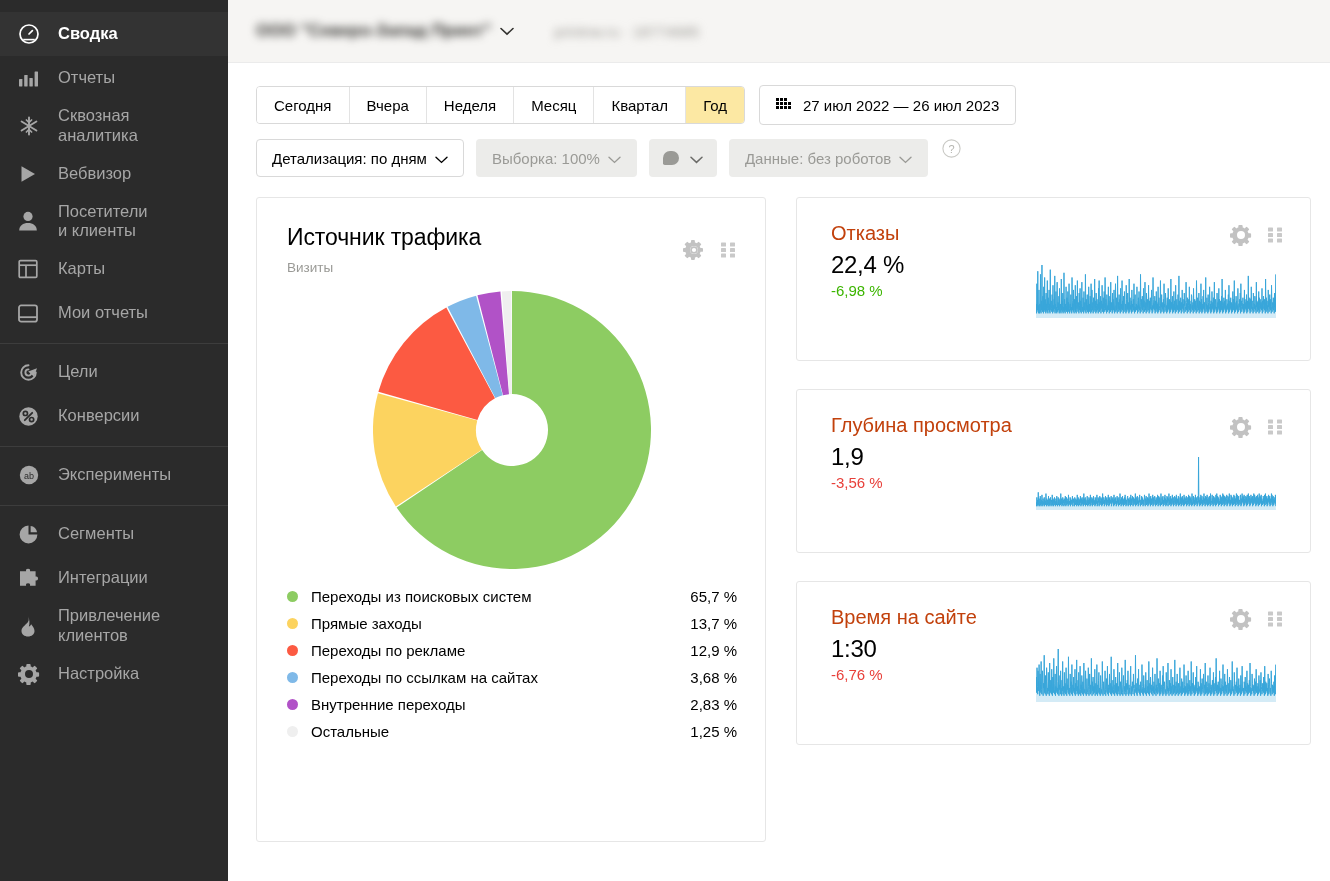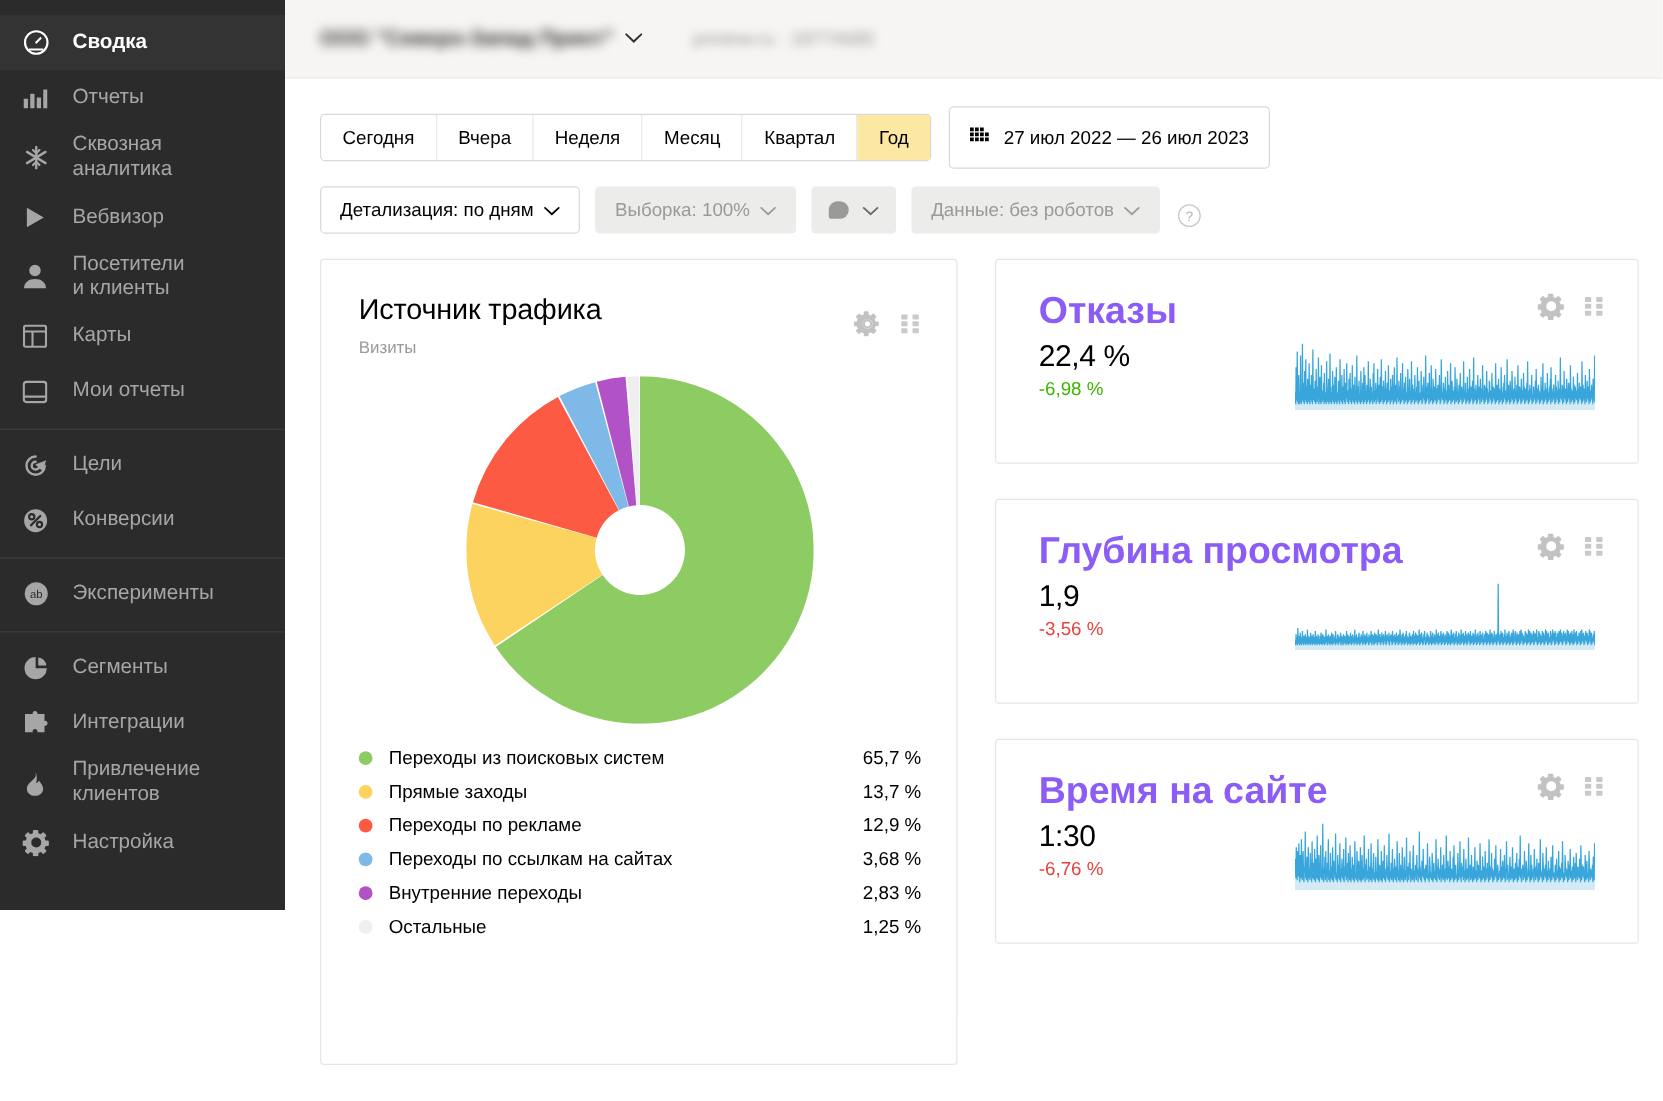"Сводка" #sidebar { height: 728px -> 881px }
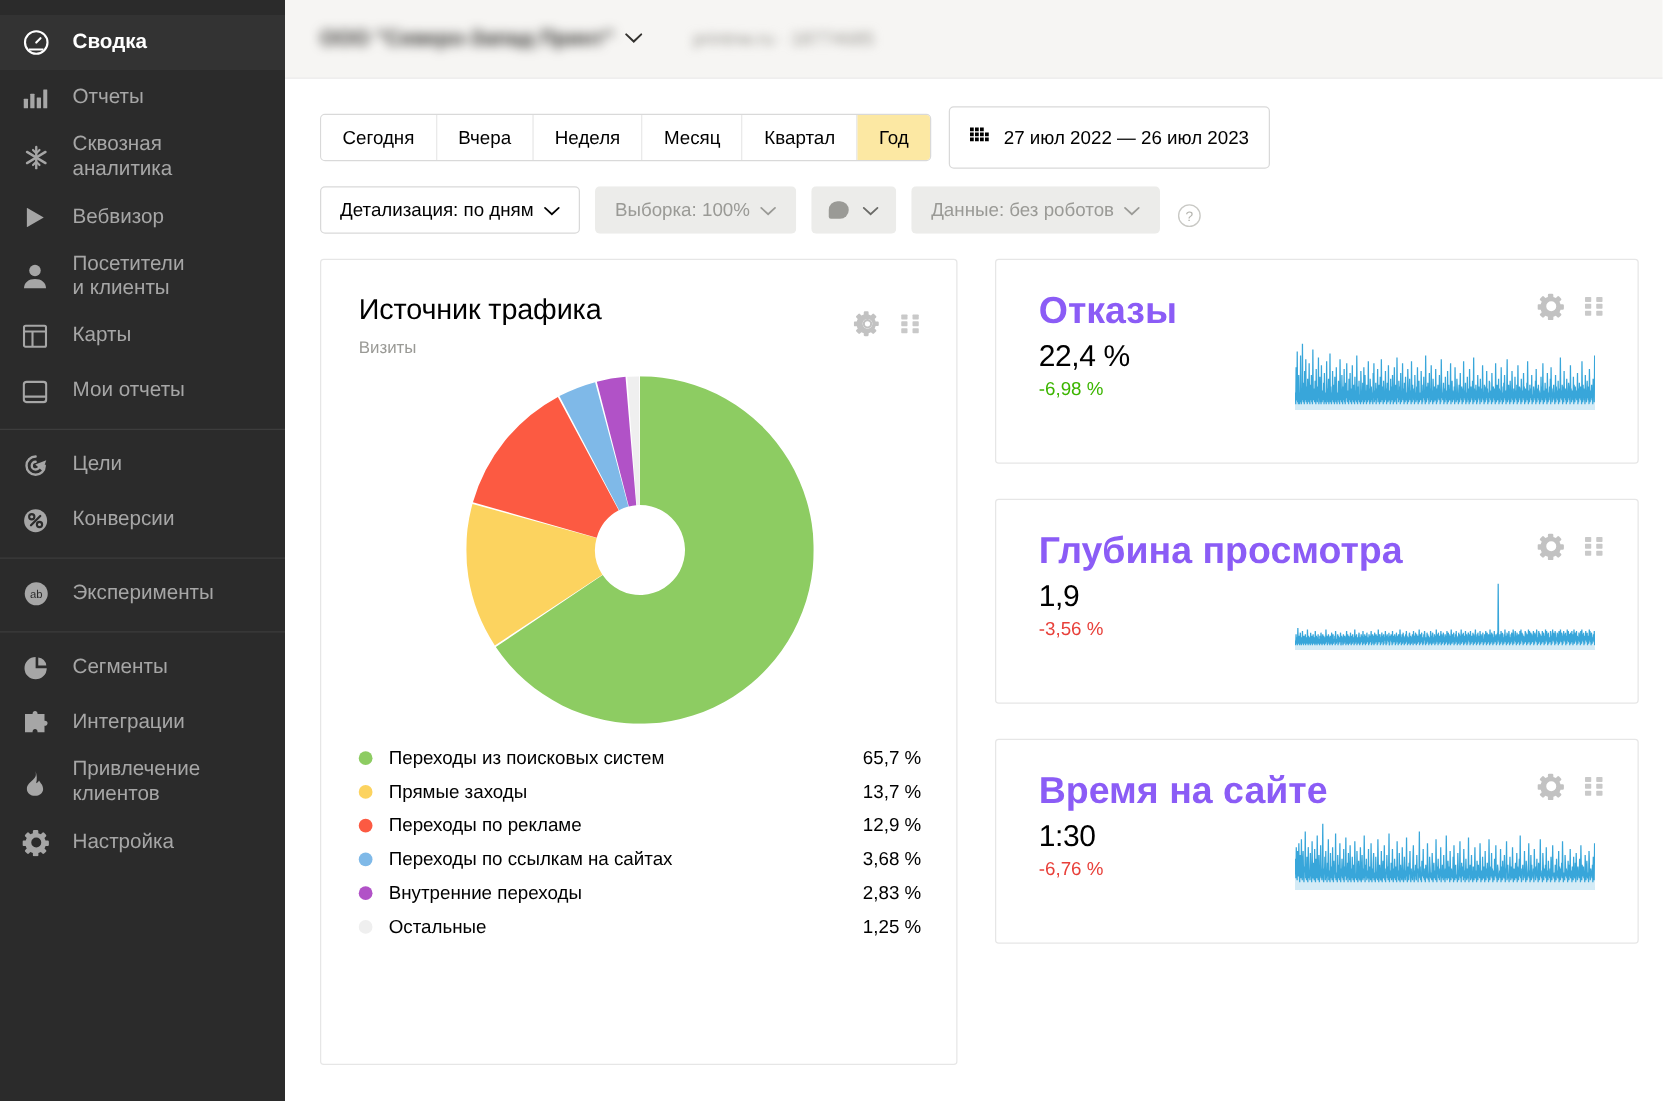"27 июл 2022 — 26" .datebox { height: 50px -> 40px }
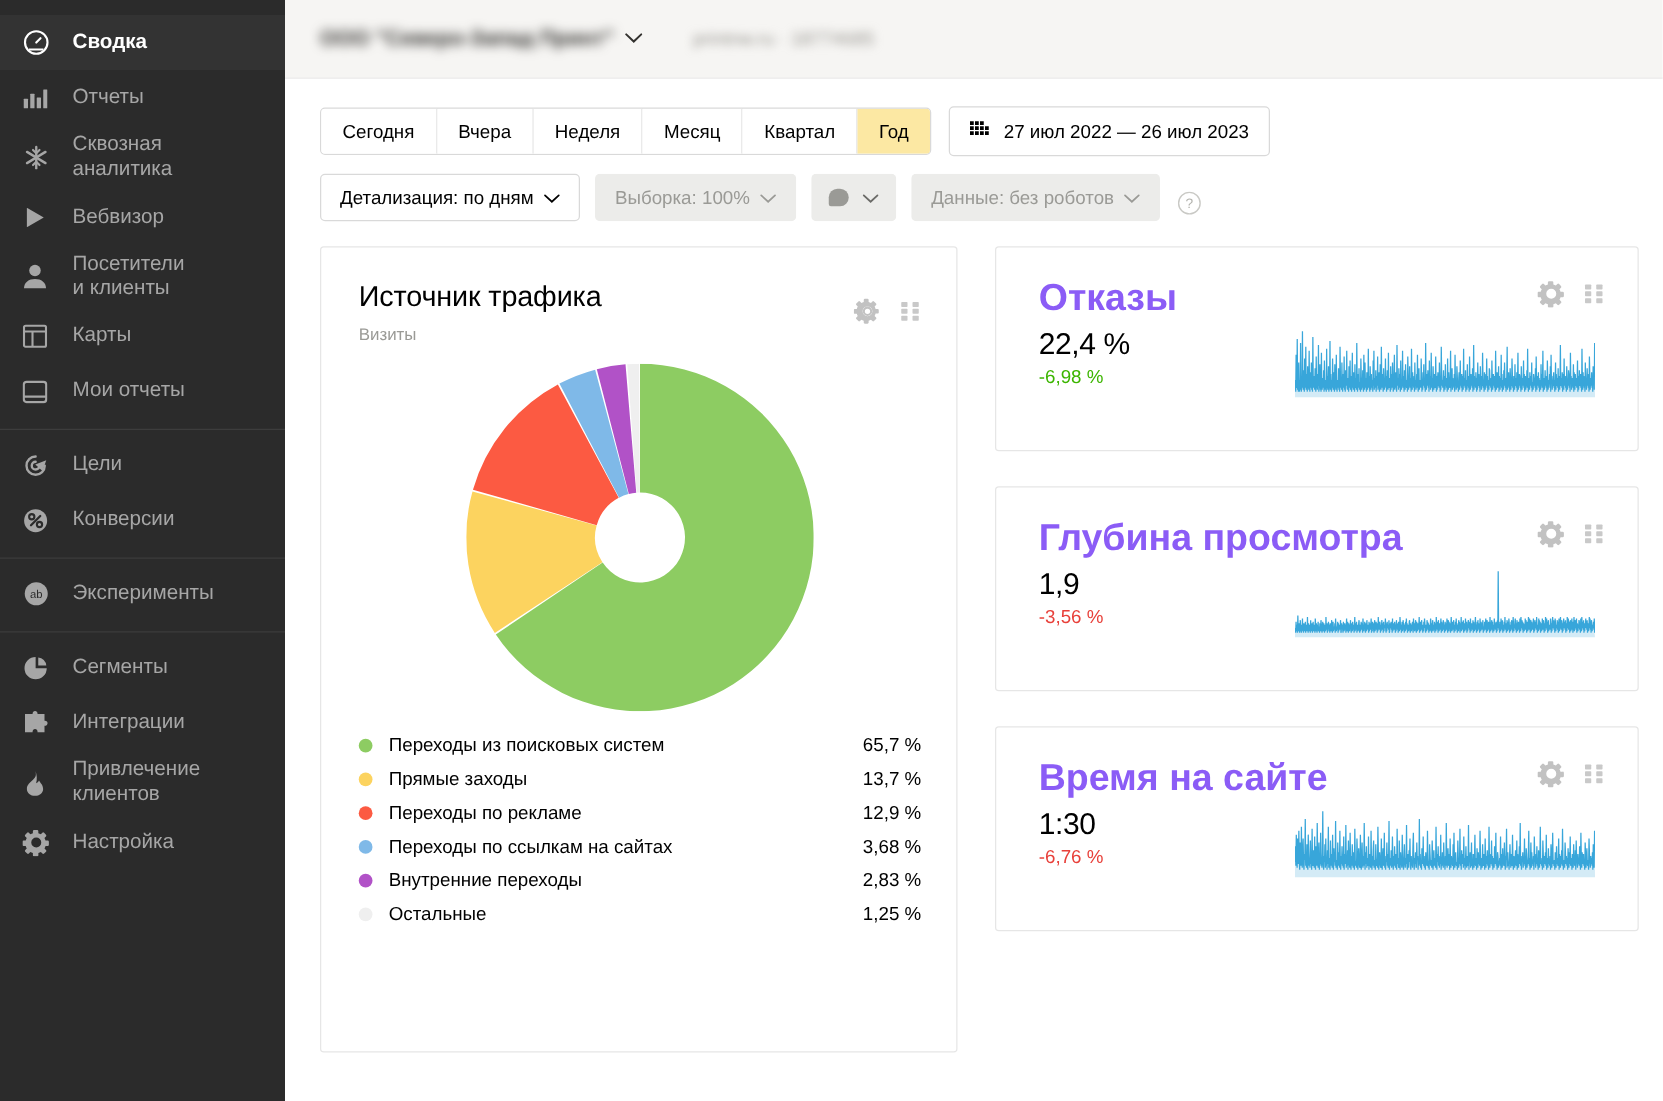"Детализация: по дням" .row2 { align-items: flex-end -> flex-start }
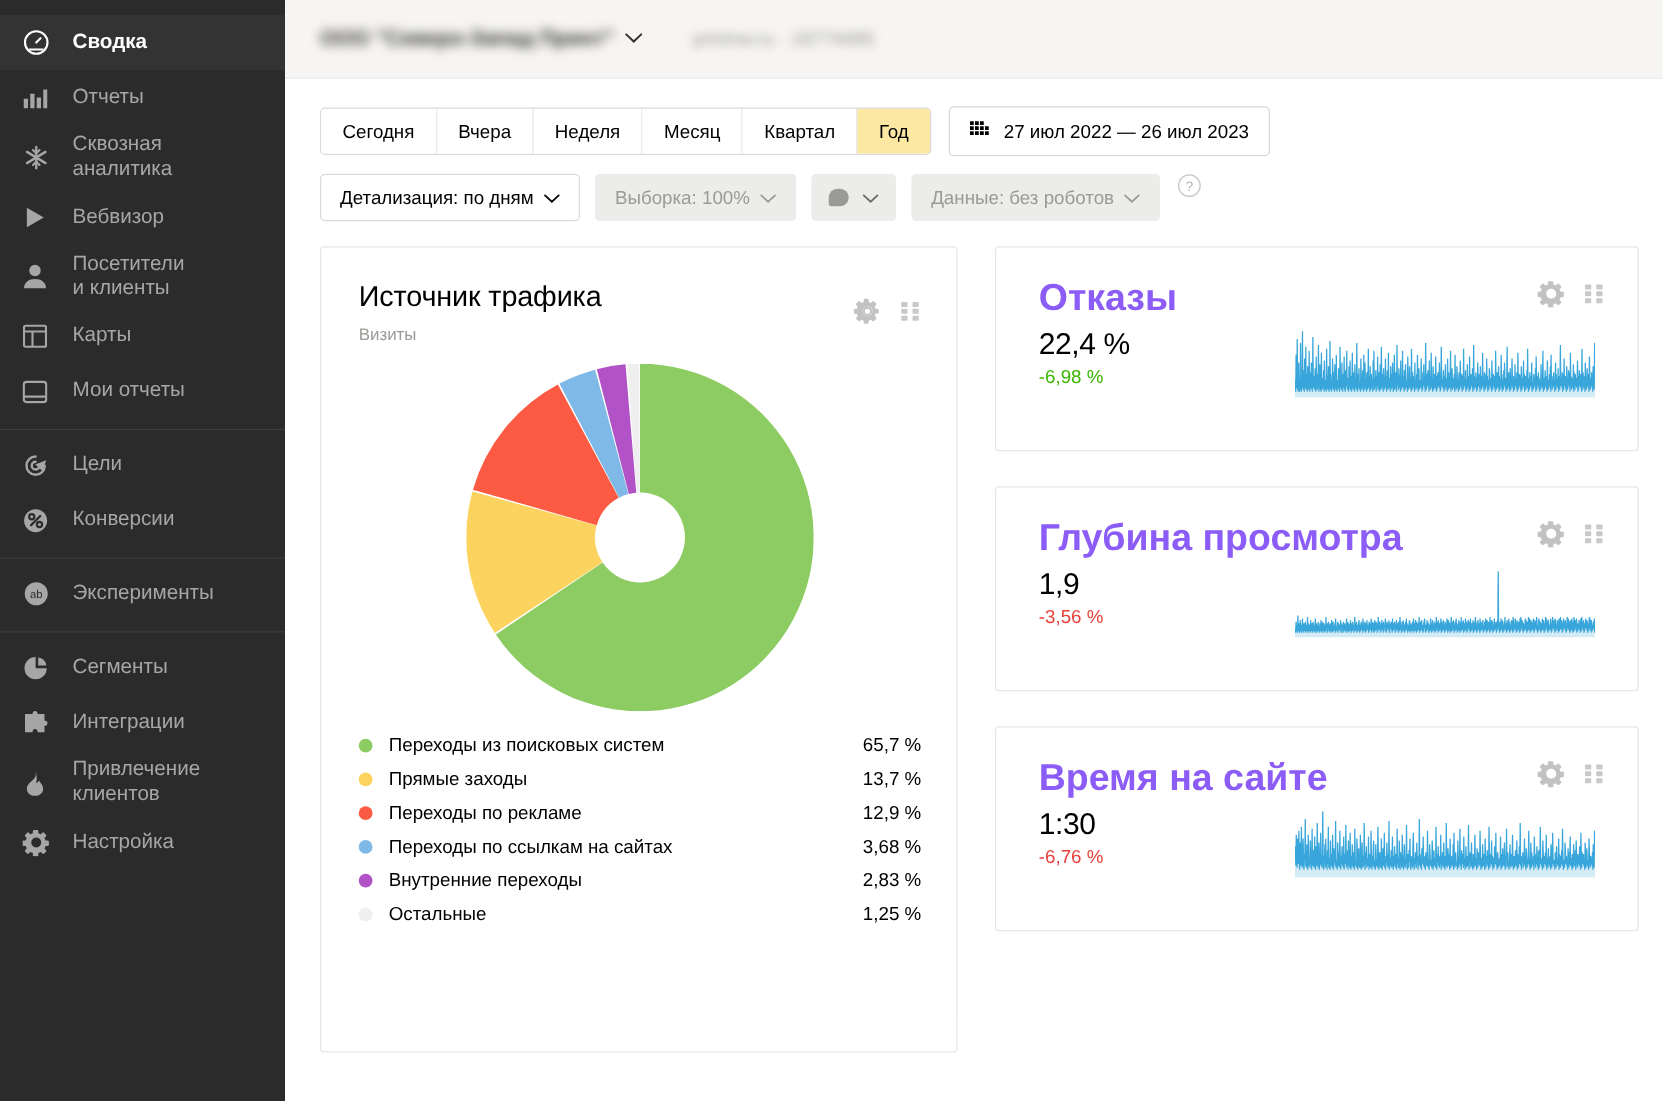"Отказы" .m-title { color: #8b5cf6 -> #c2410c; font-size: 30px -> 20px; font-weight: bold -> normal }
